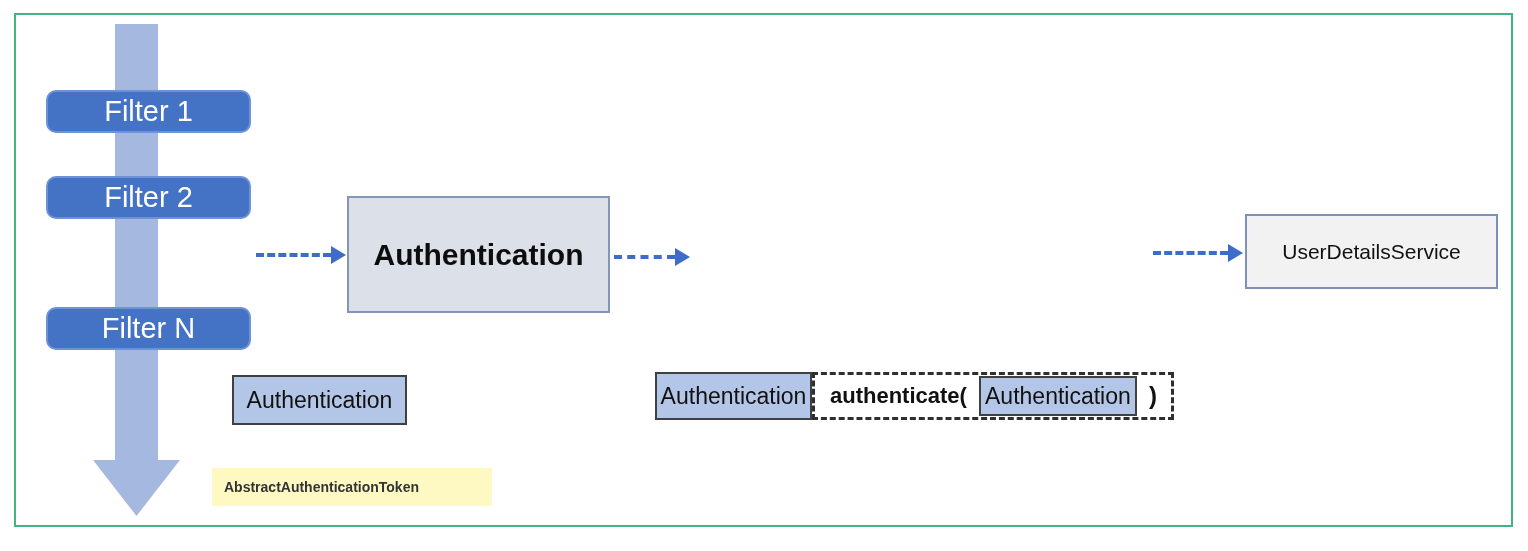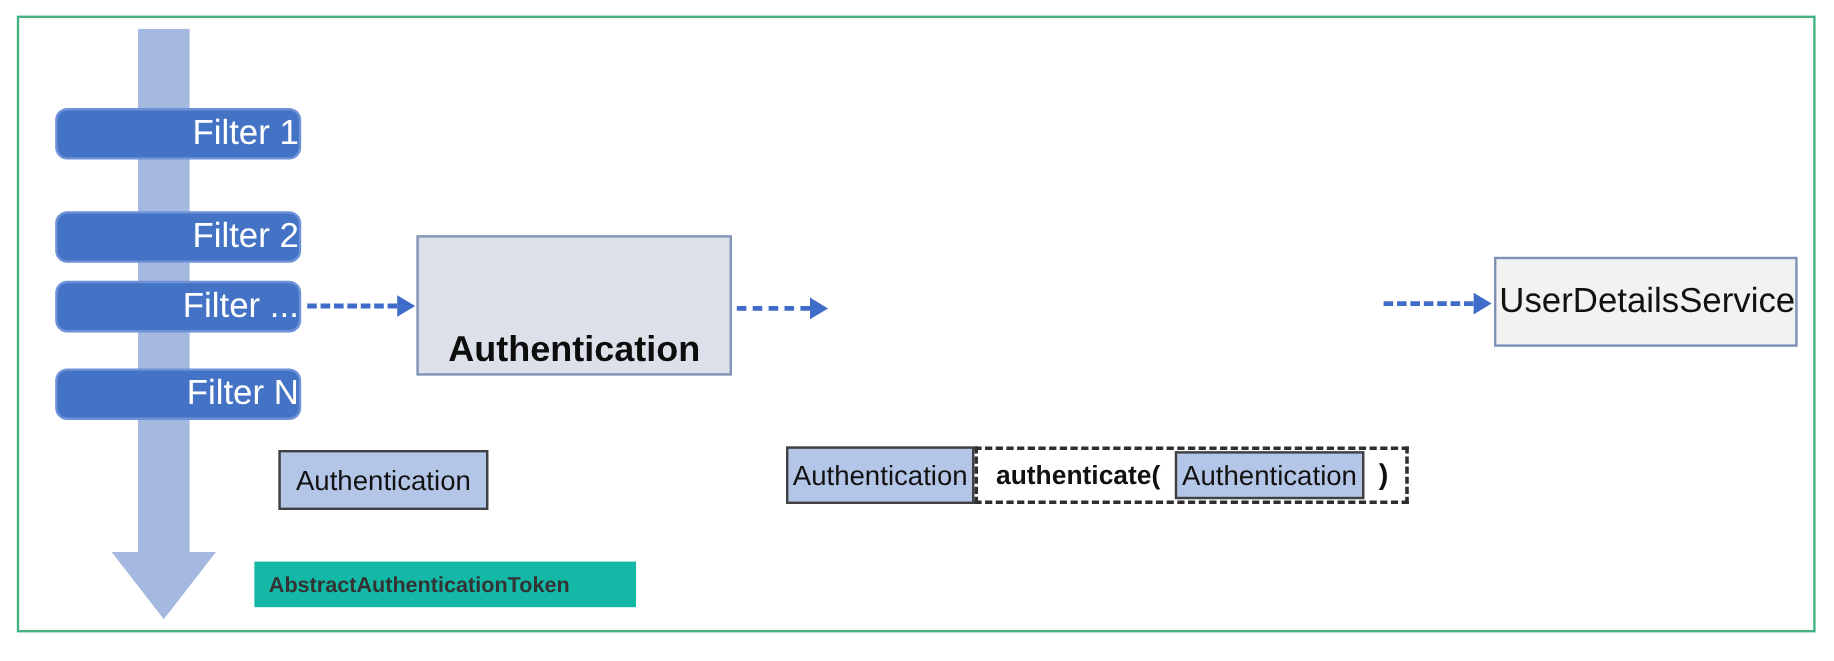"Filter 1" .box { justify-content: flex-end -> center }
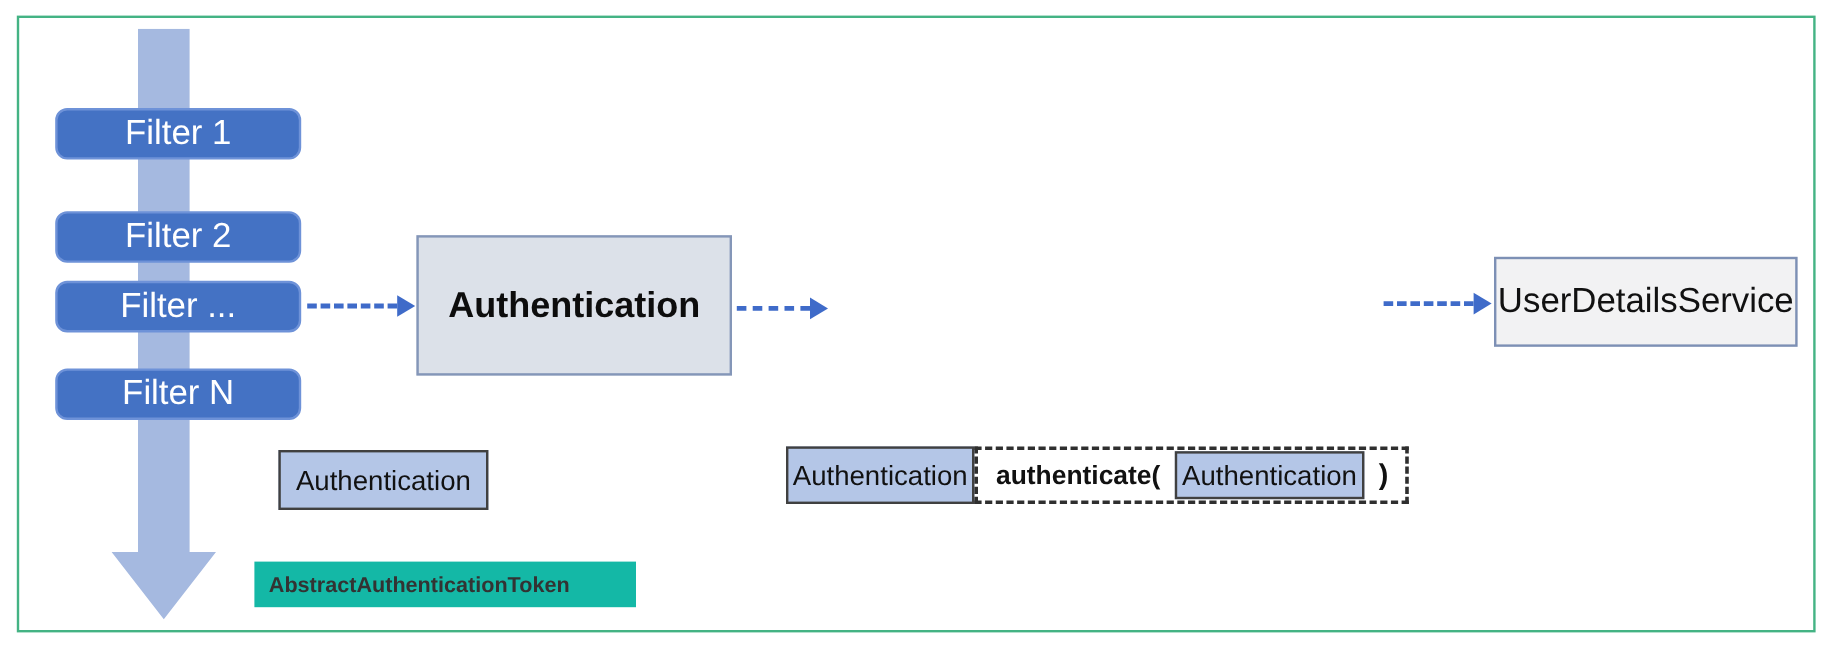"Filter ..." div.box { html: <div> <span>Filter ...</span> </div> -> none }
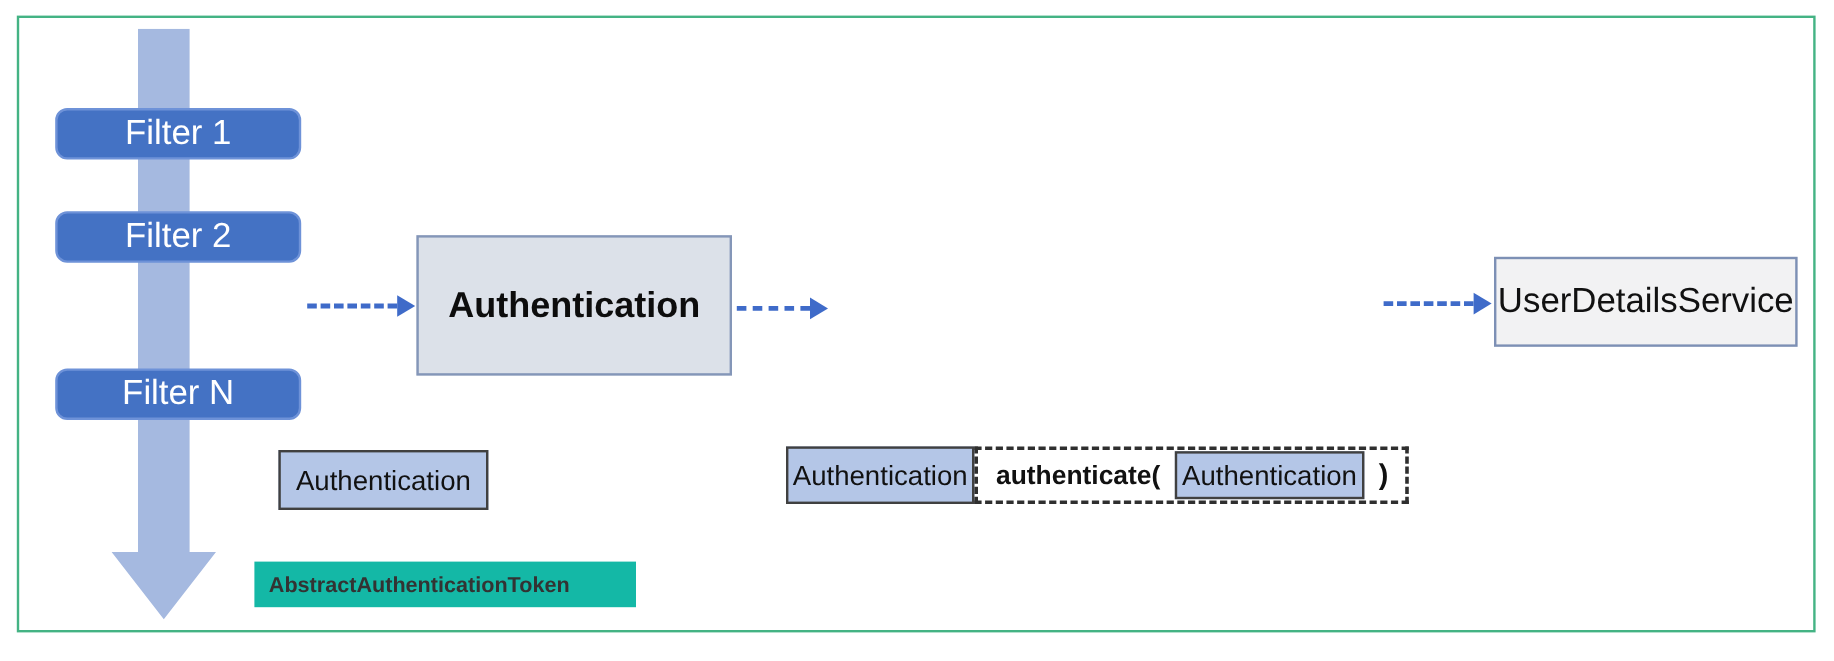"UserDetailsService" .service { font-size: 29px -> 21px }
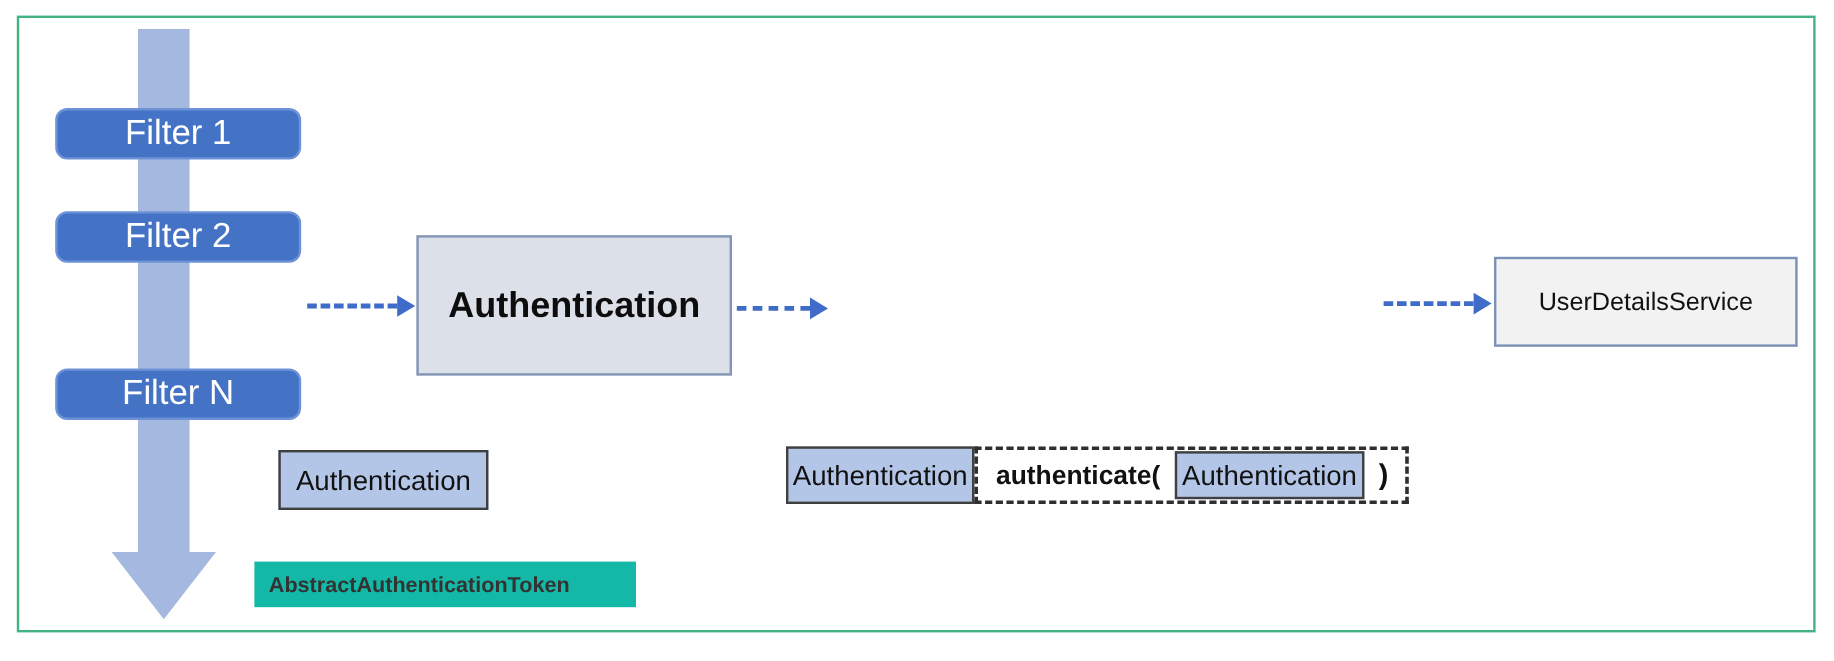"AbstractAuthenticationToken" .abstract { background: #14b8a6 -> #fef9c3; font-size: 18px -> 14px; width: 318px -> 280px }
